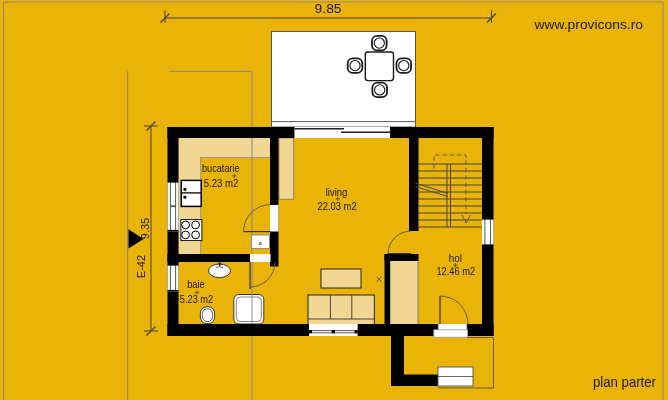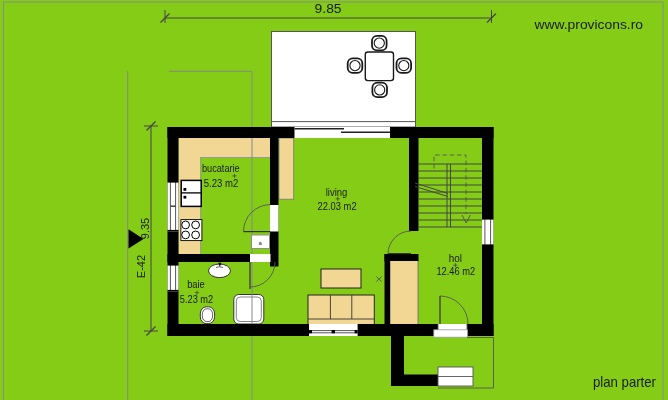"9.85" #page { background: #84cc16 -> #eab308 }
